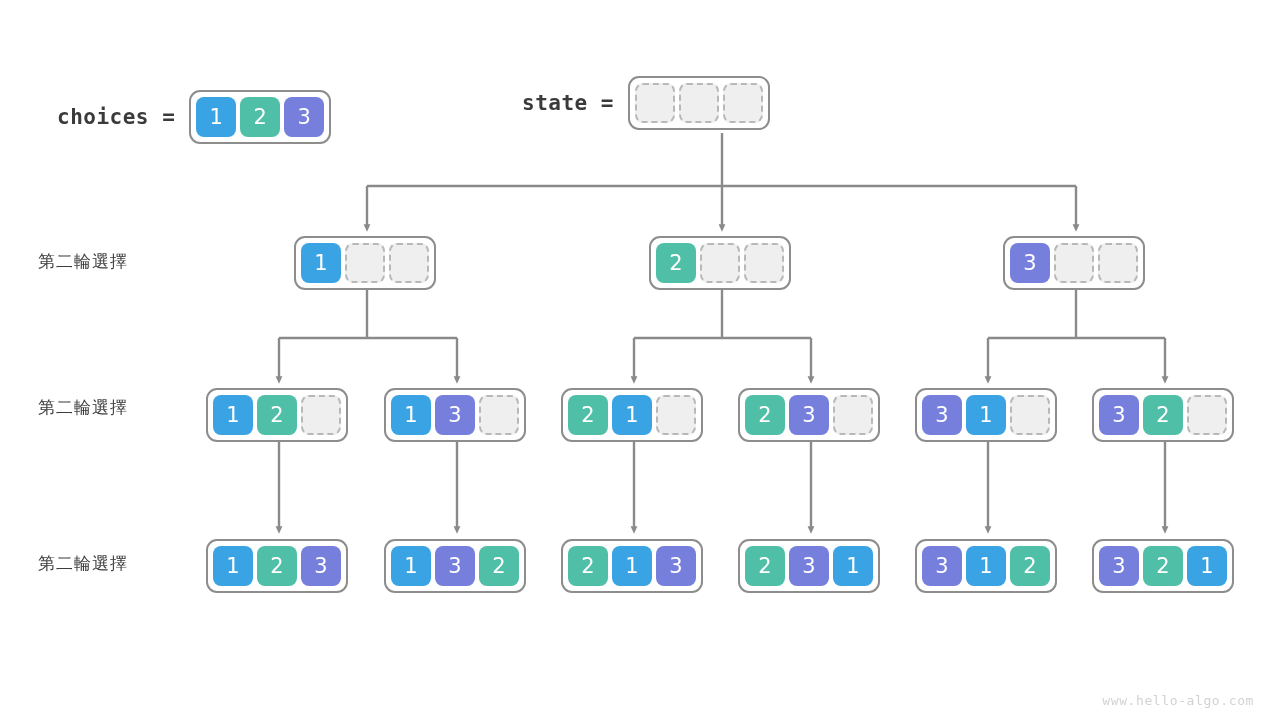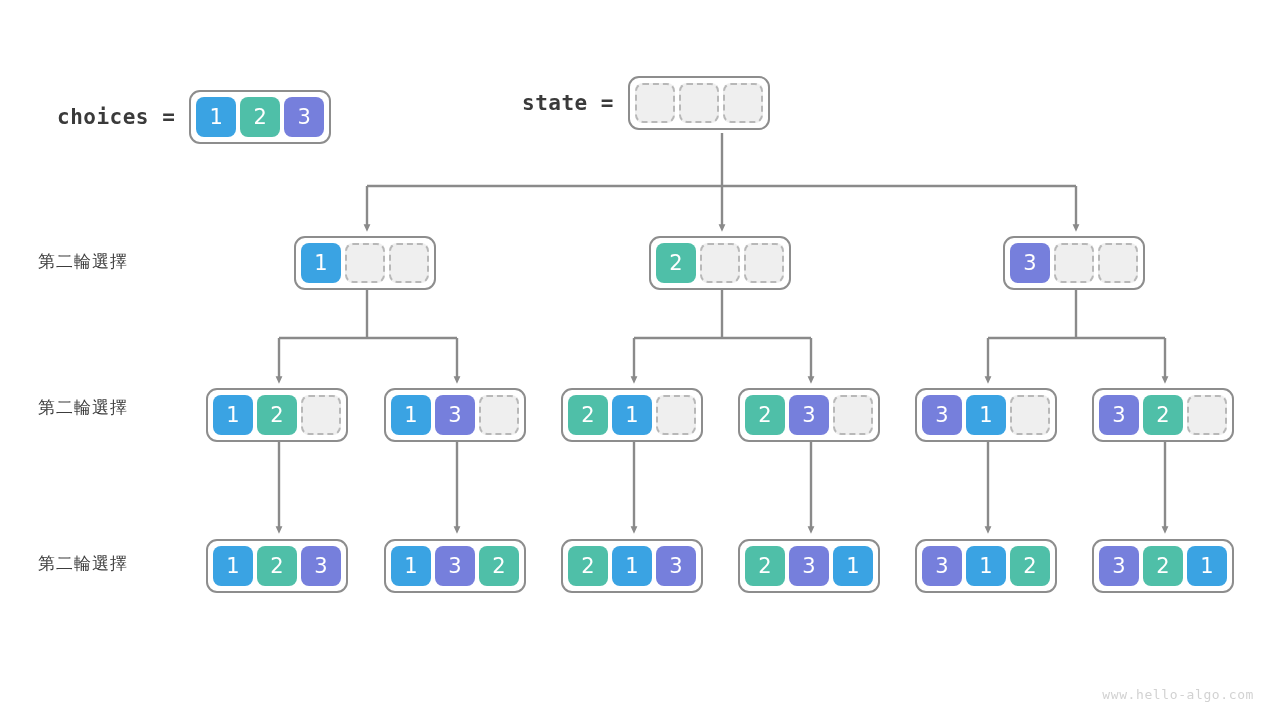"www.hello-algo.com" #watermark { bottom: 18px -> 12px }
